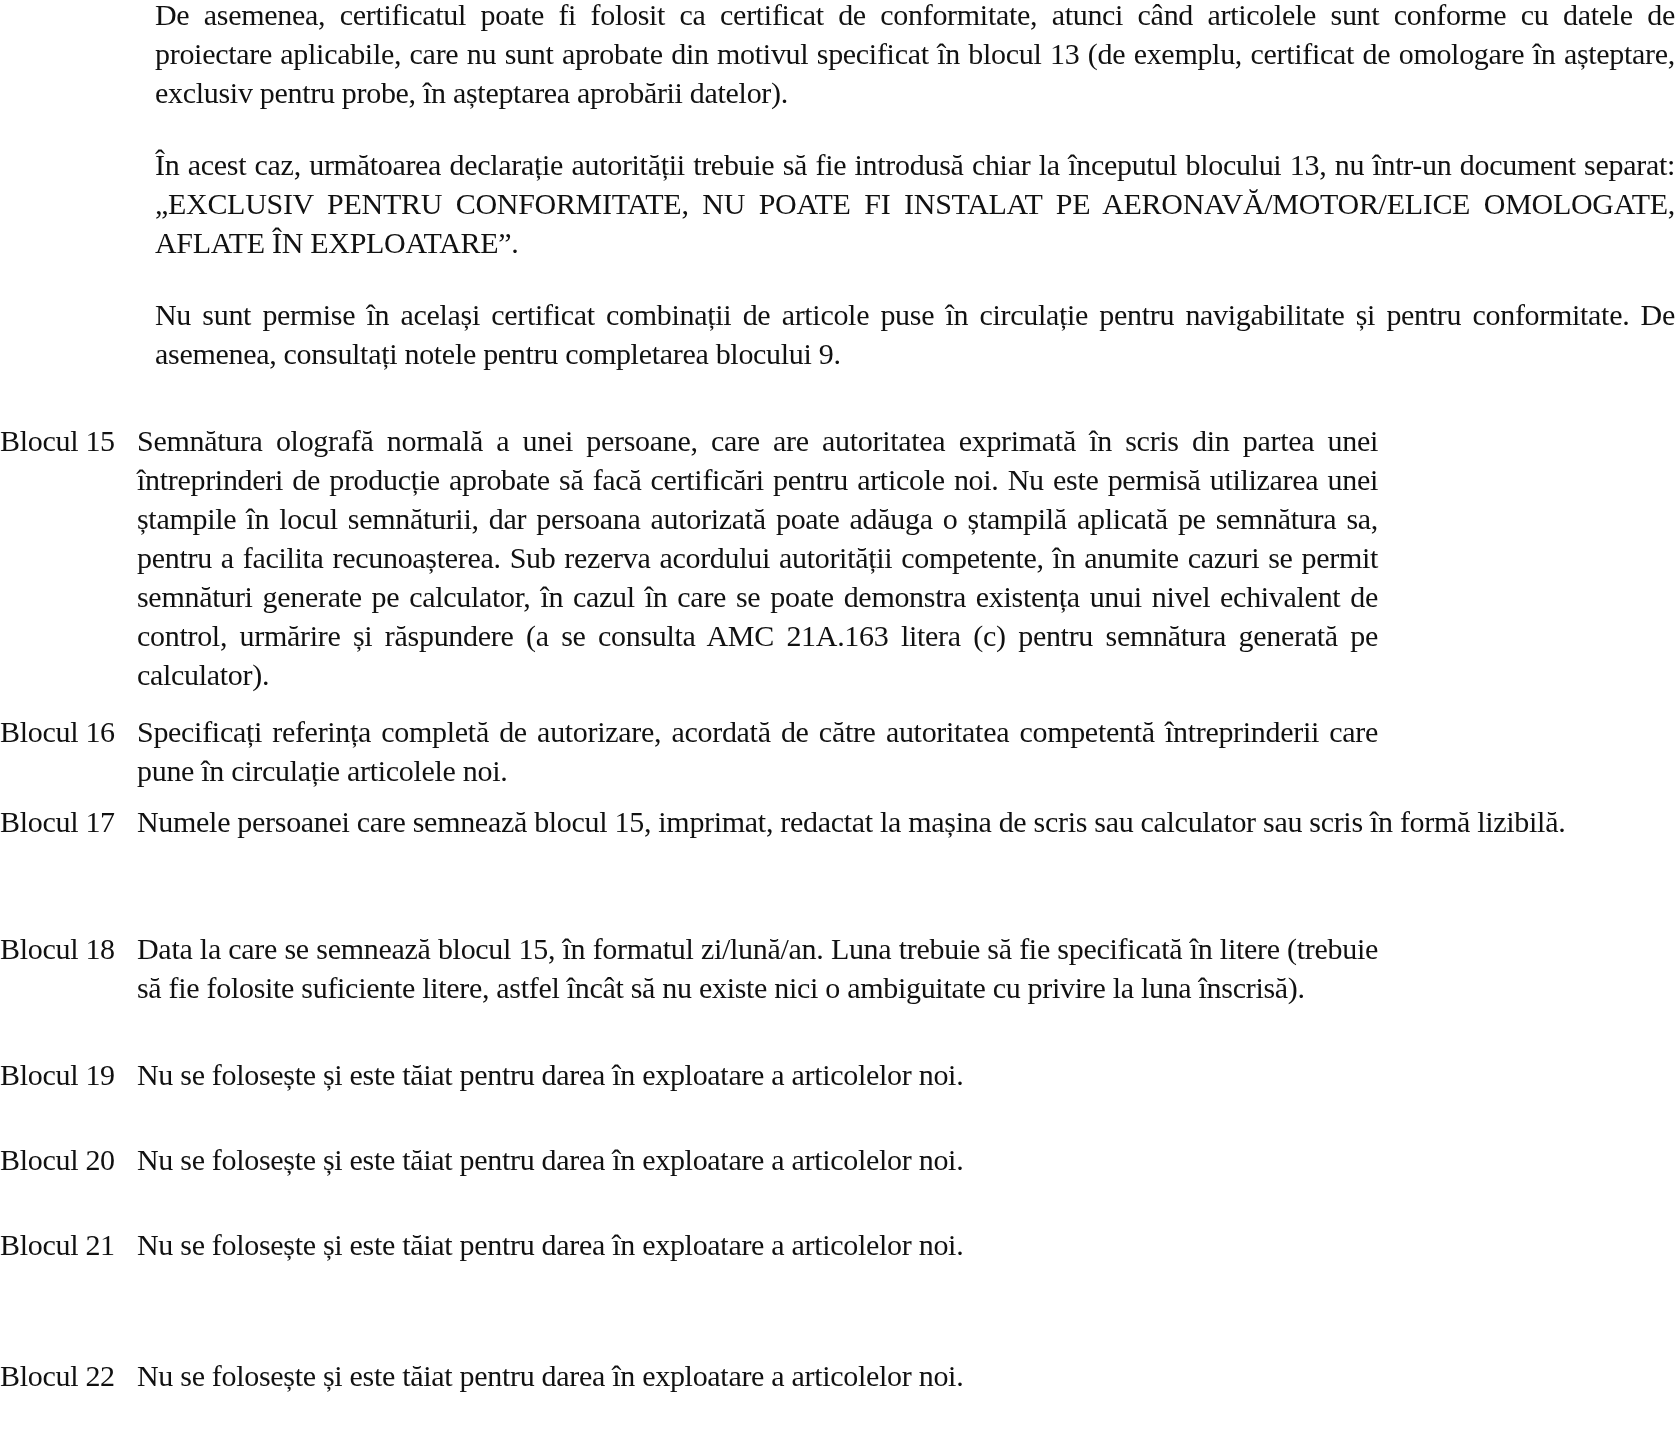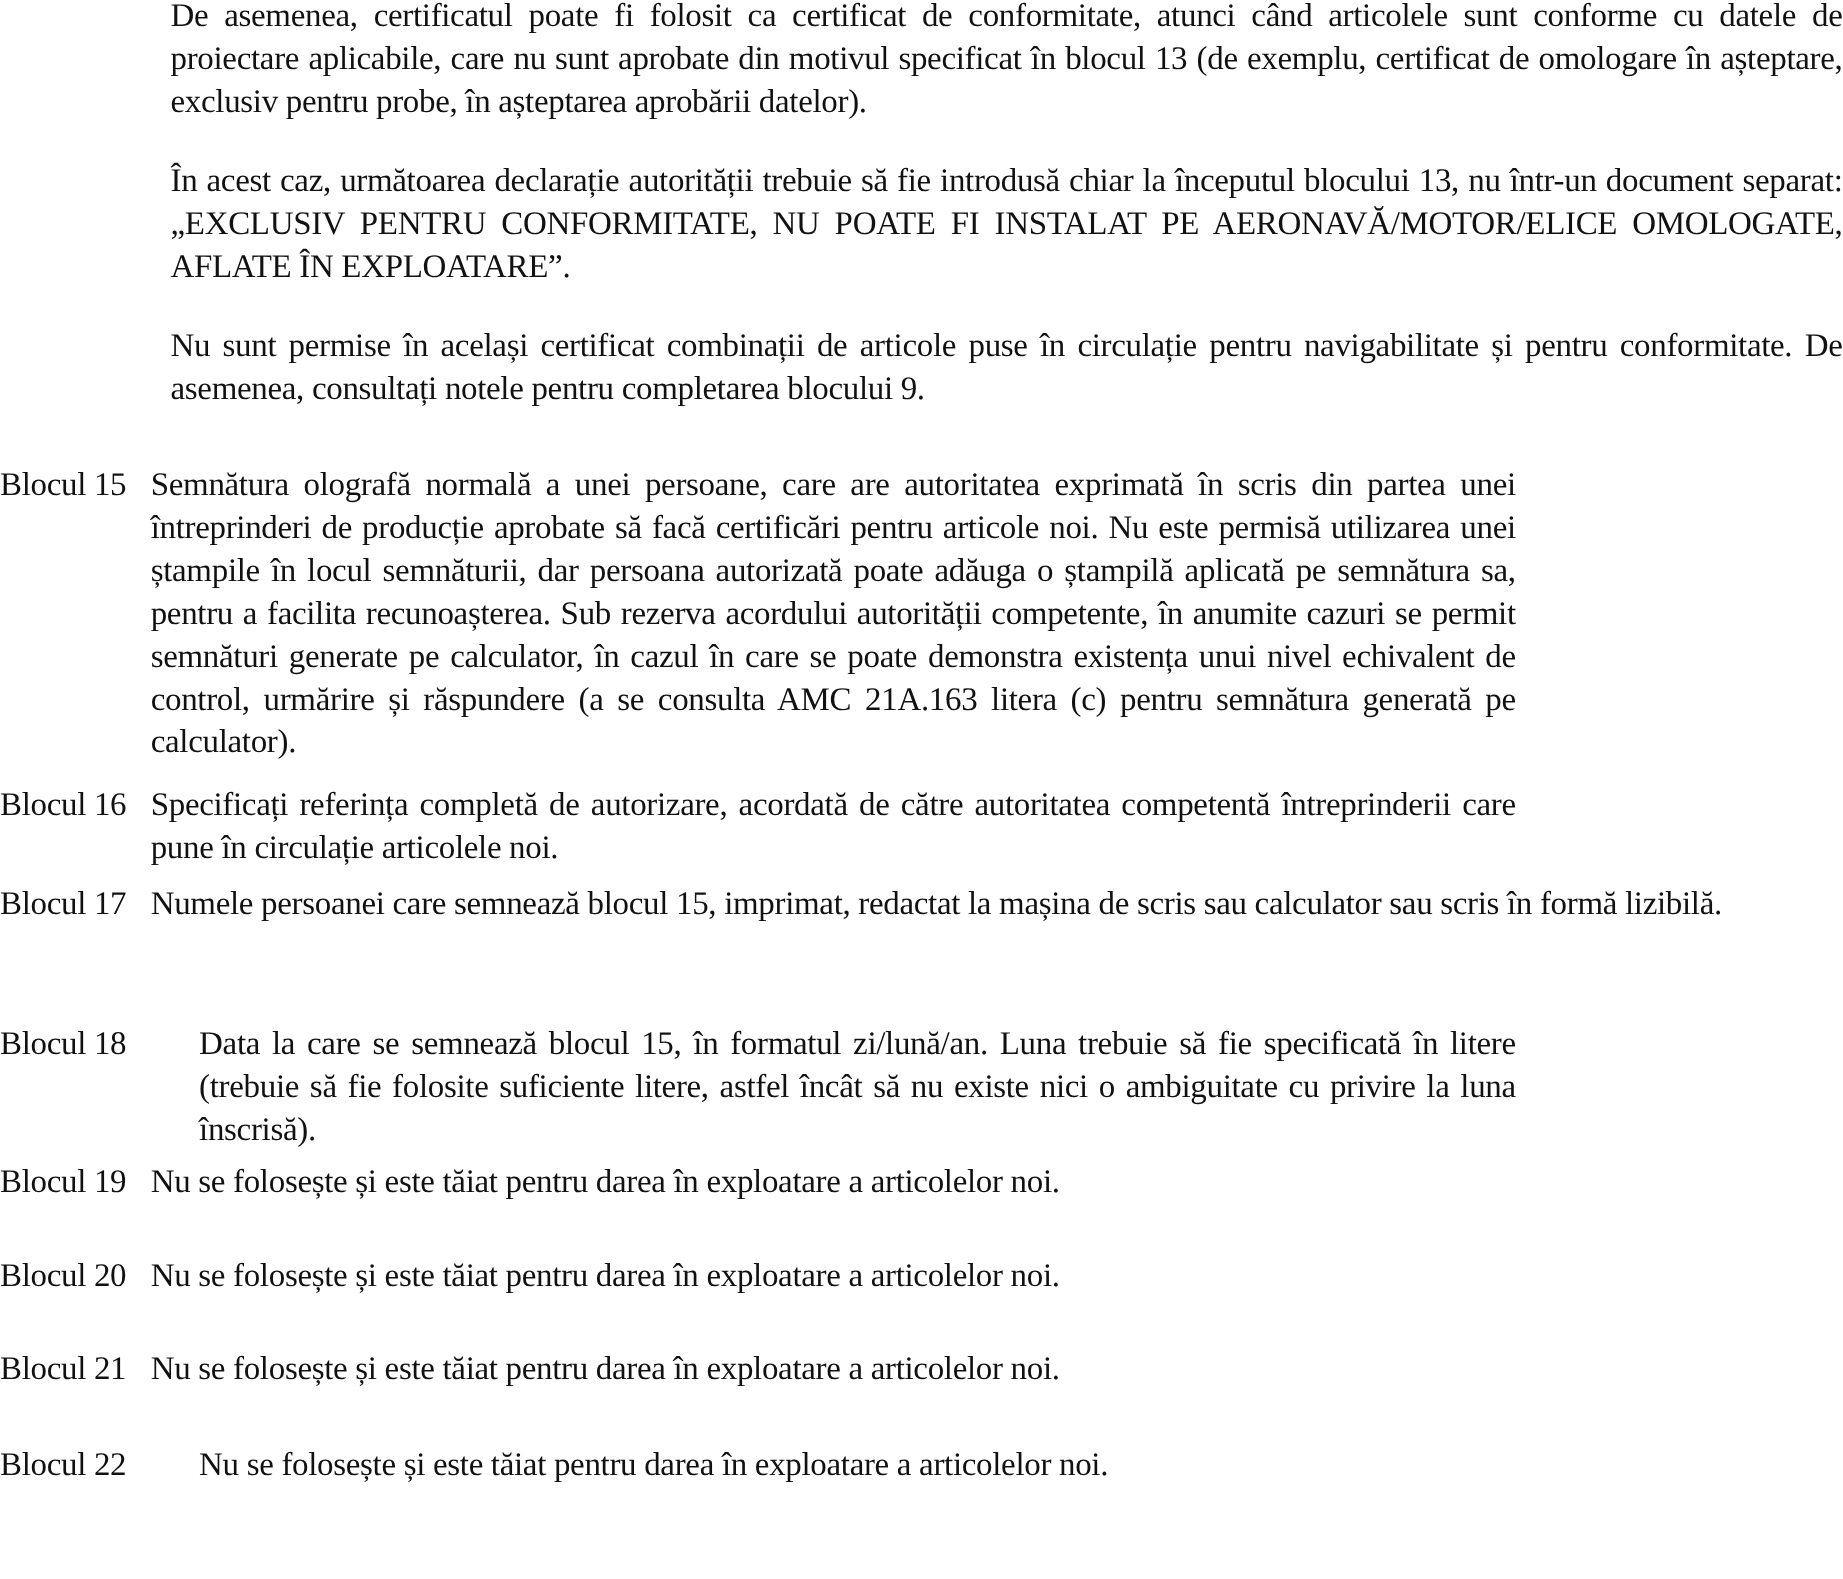"Blocul 18" .b18 { gap: 44px -> none }
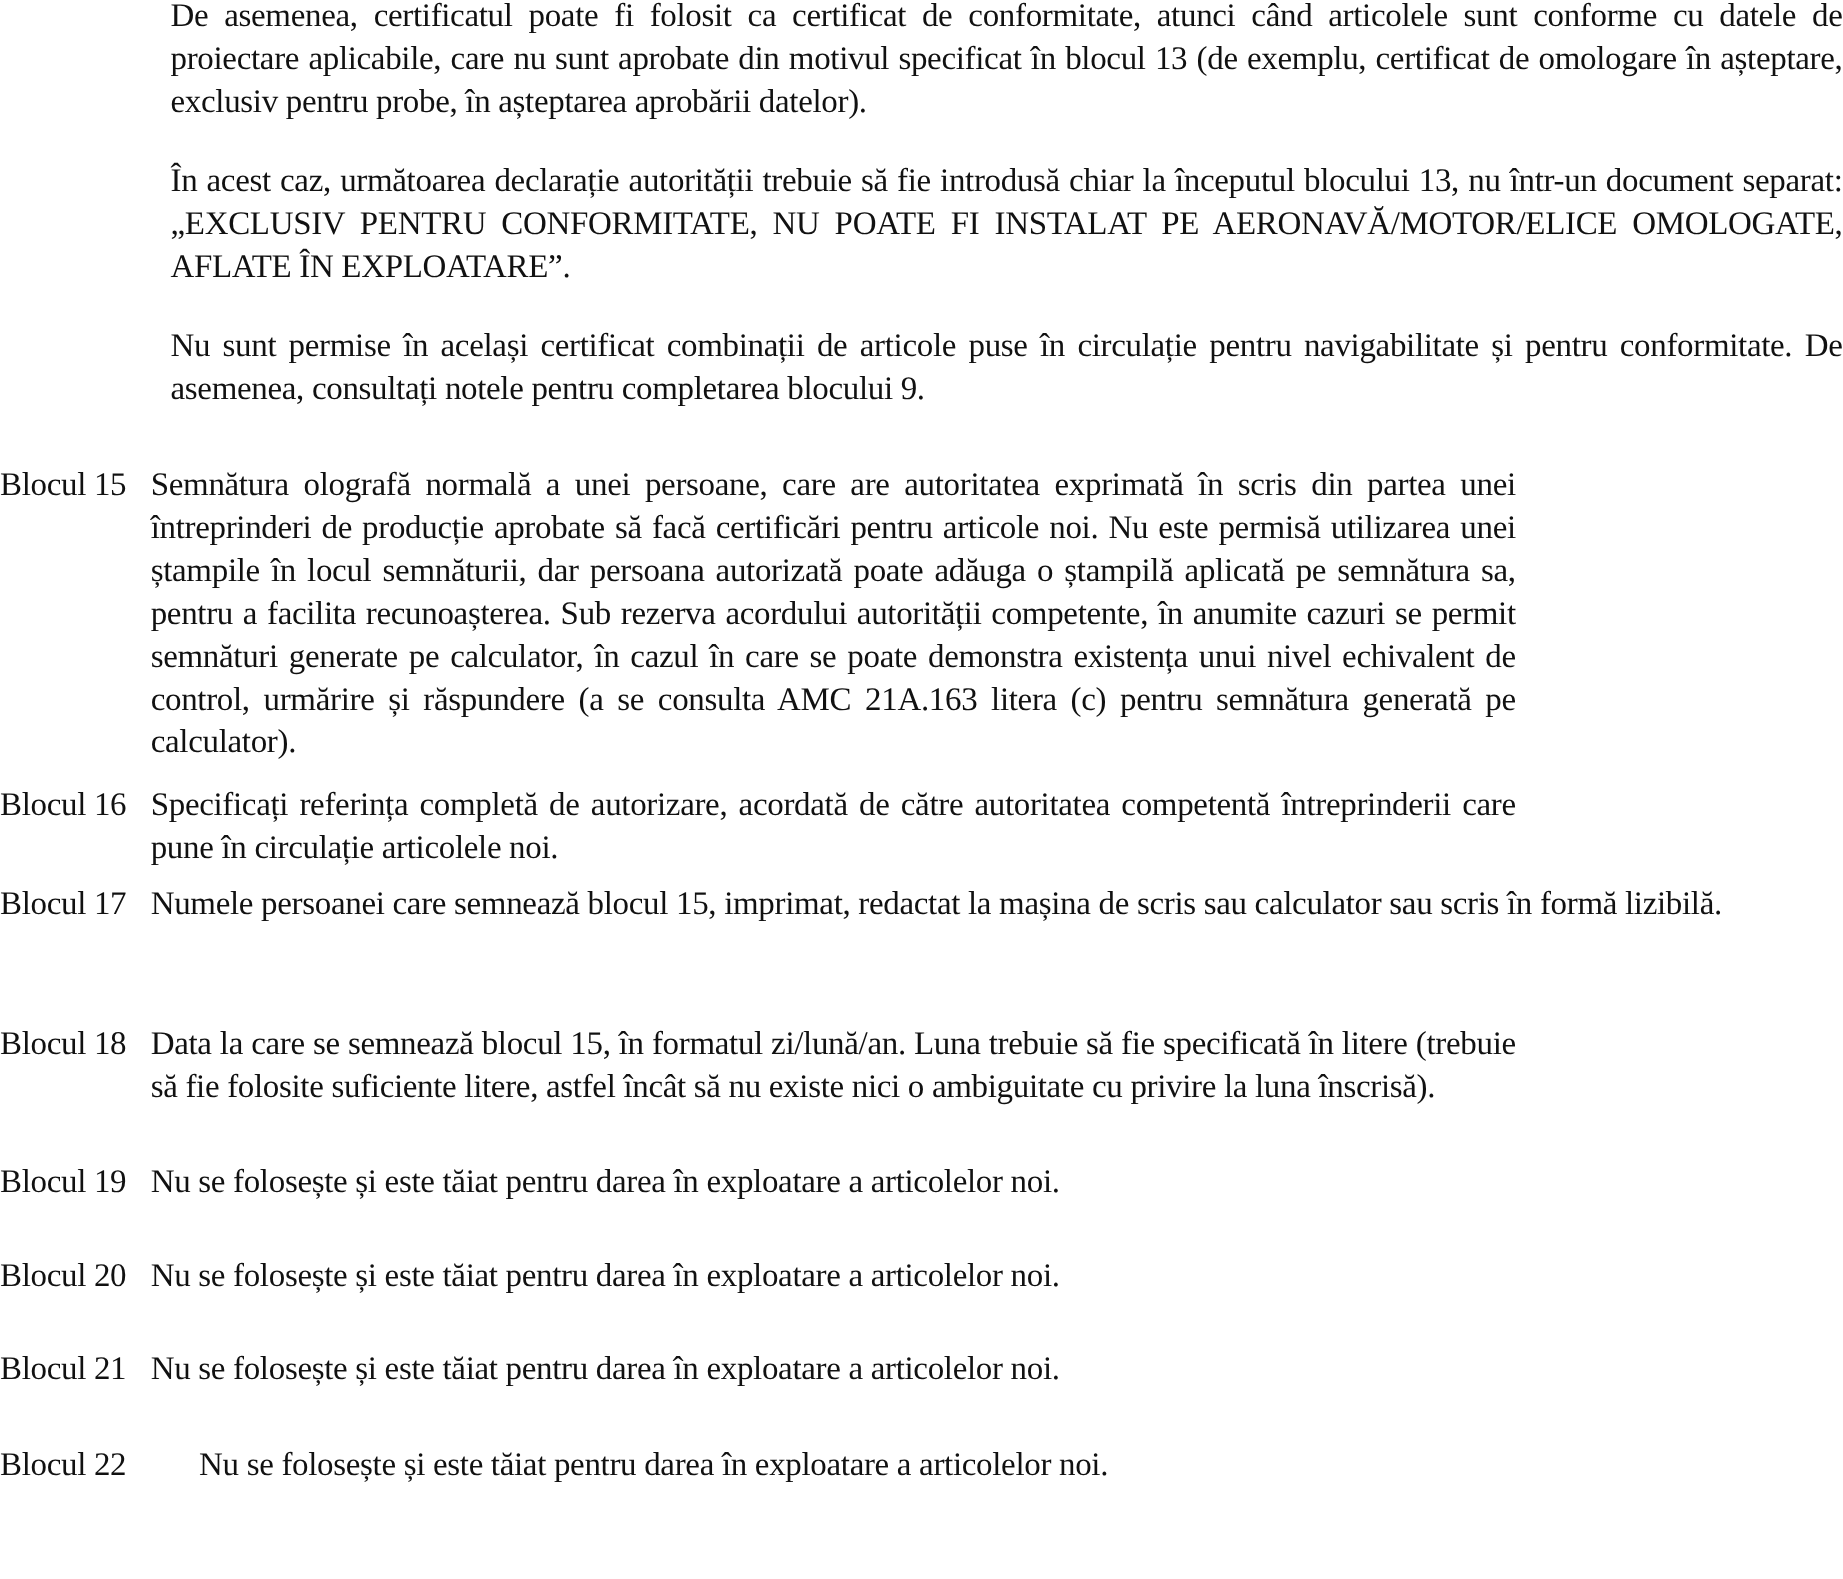"Blocul 22" .b22 { gap: 44px -> none; top: 1312px -> 1356px }
